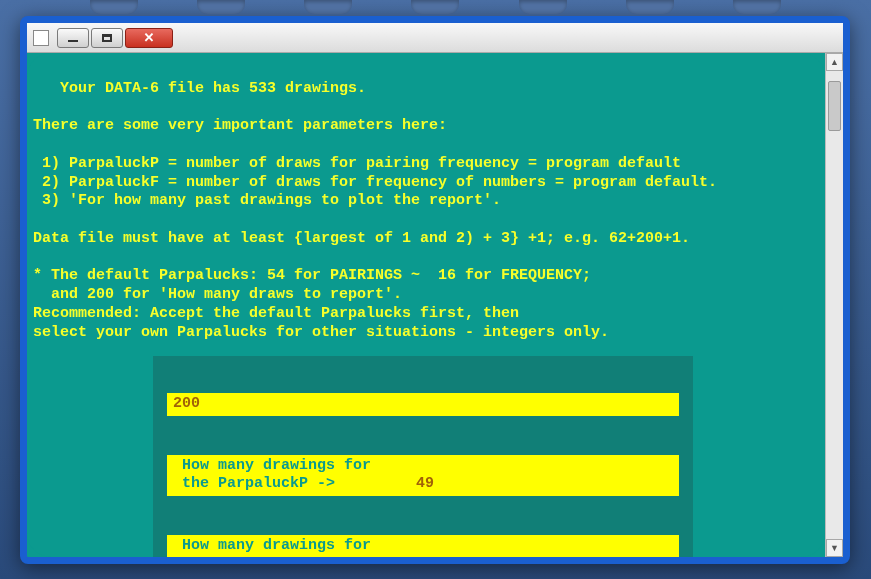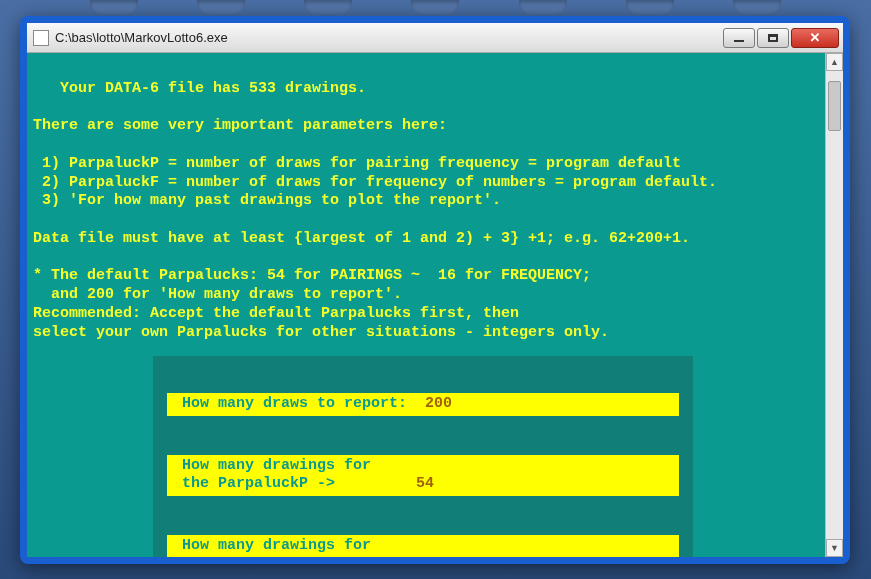"C:\bas\lotto\MarkovLotto6.exe" div.title-text { html: <div>C:\bas\lotto\MarkovLotto6.exe</div> -> none }
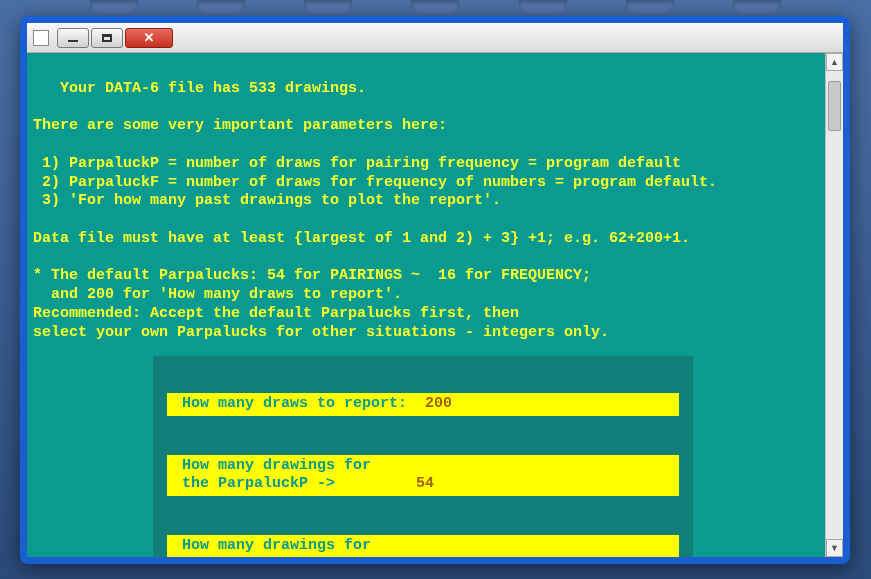"How many draws to report:" span.input-label { html: <span> How many draws to report: </span> -> none }
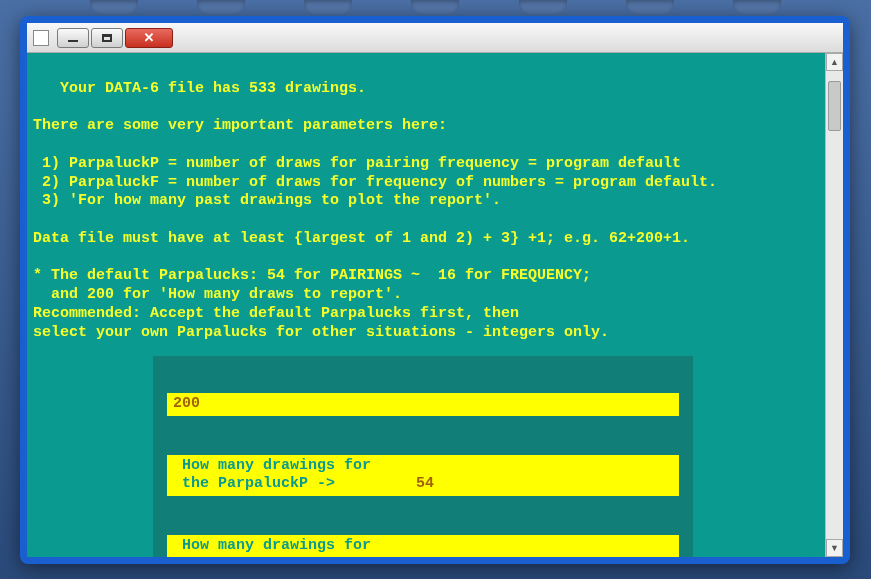"54" span.input-val { text: 54 -> 49 }
